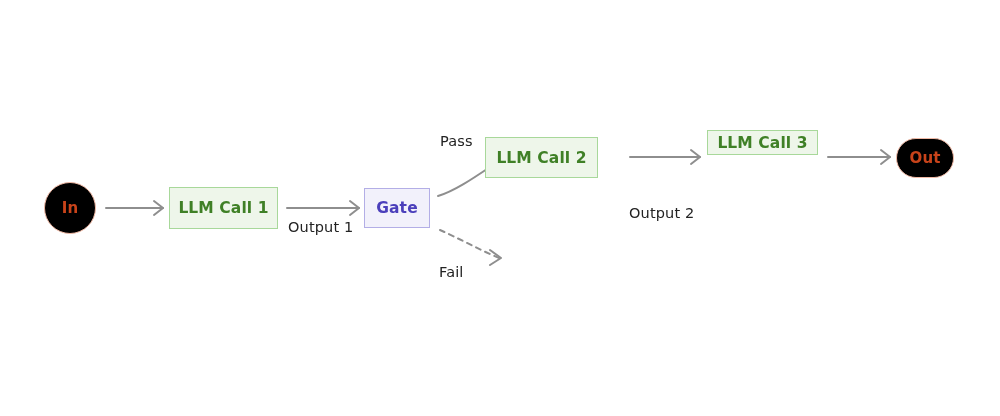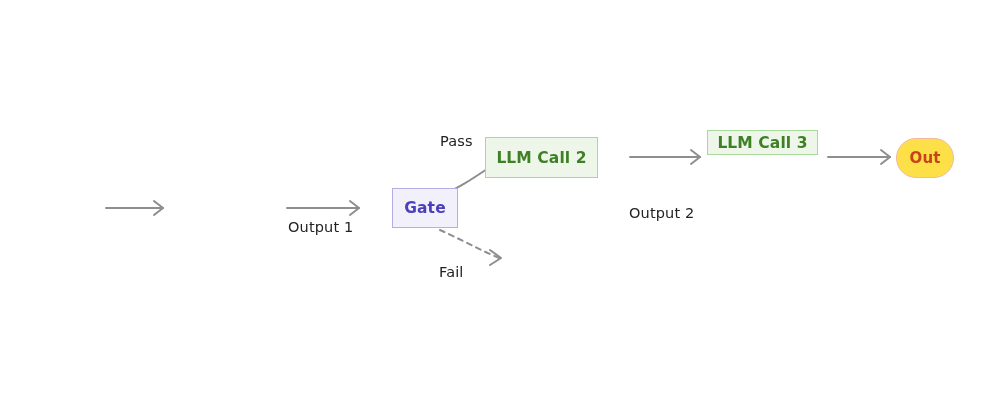"Out" .term { background: #fde047 -> #000000 }
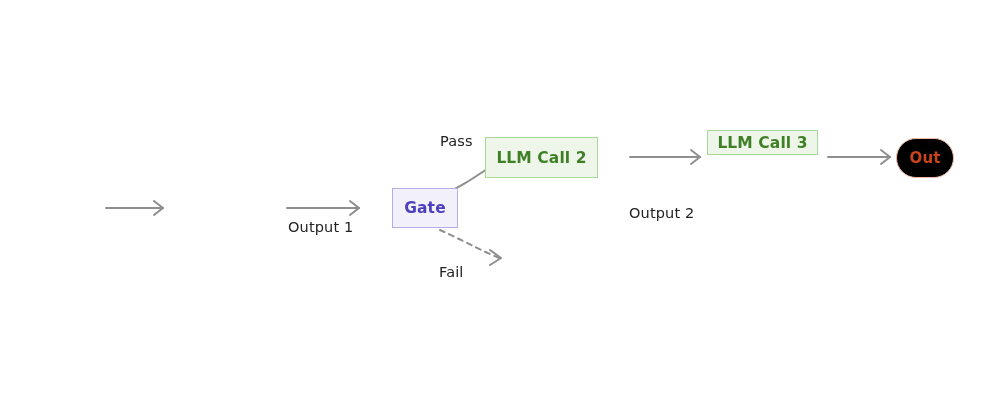"In" div.node { html: none -> <div> <span>In</span> </div> }
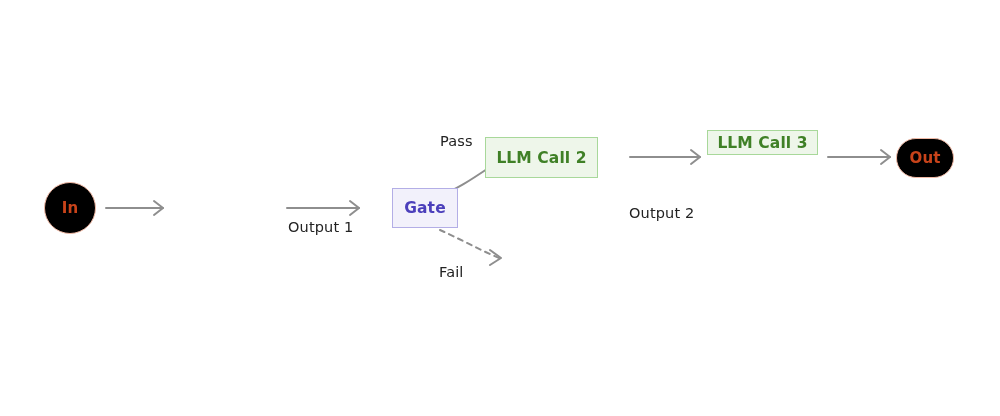"LLM Call 1" div.node { html: none -> <div> <span>LLM Call 1</span> </div> }
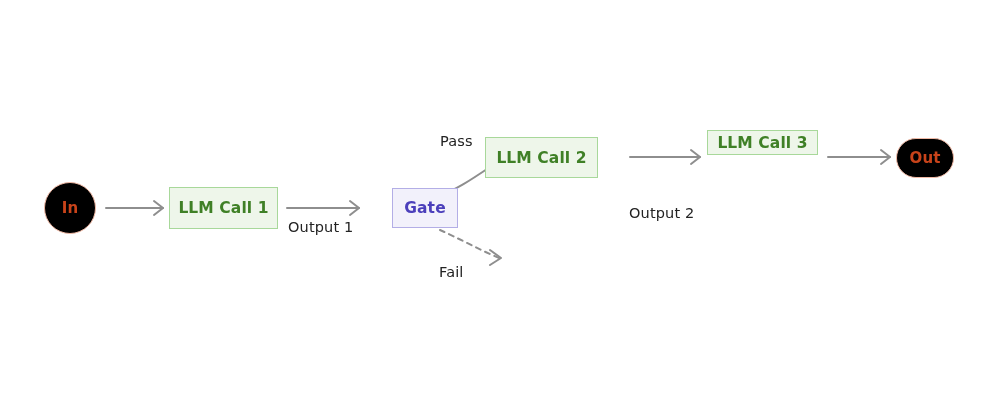"Gate" .gate { margin-left: 28px -> none }
